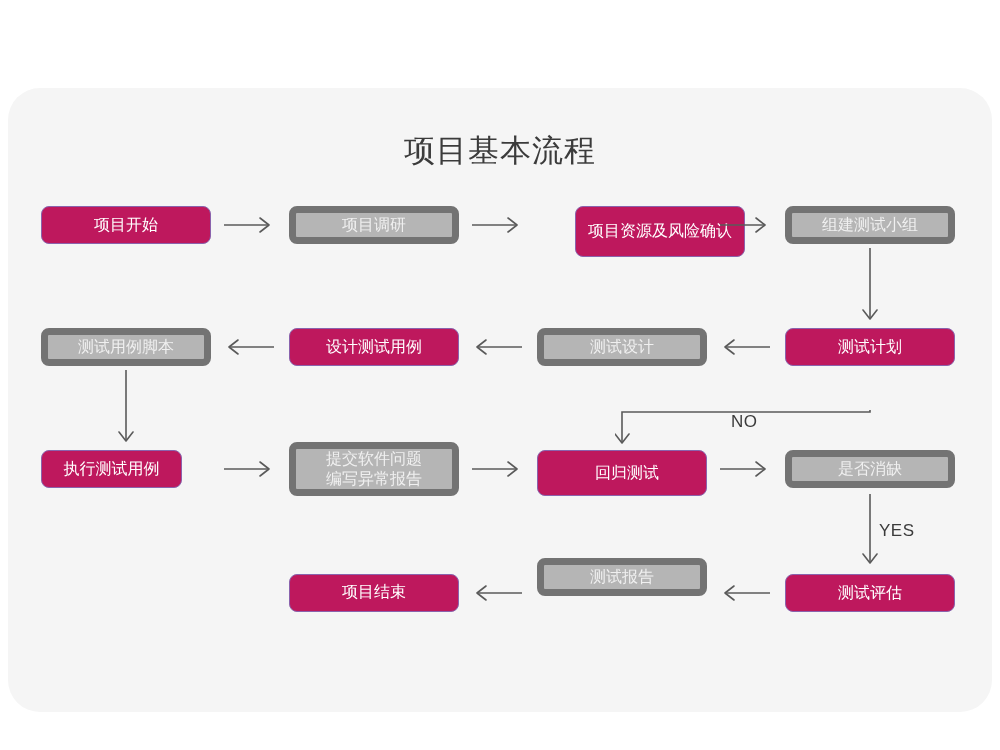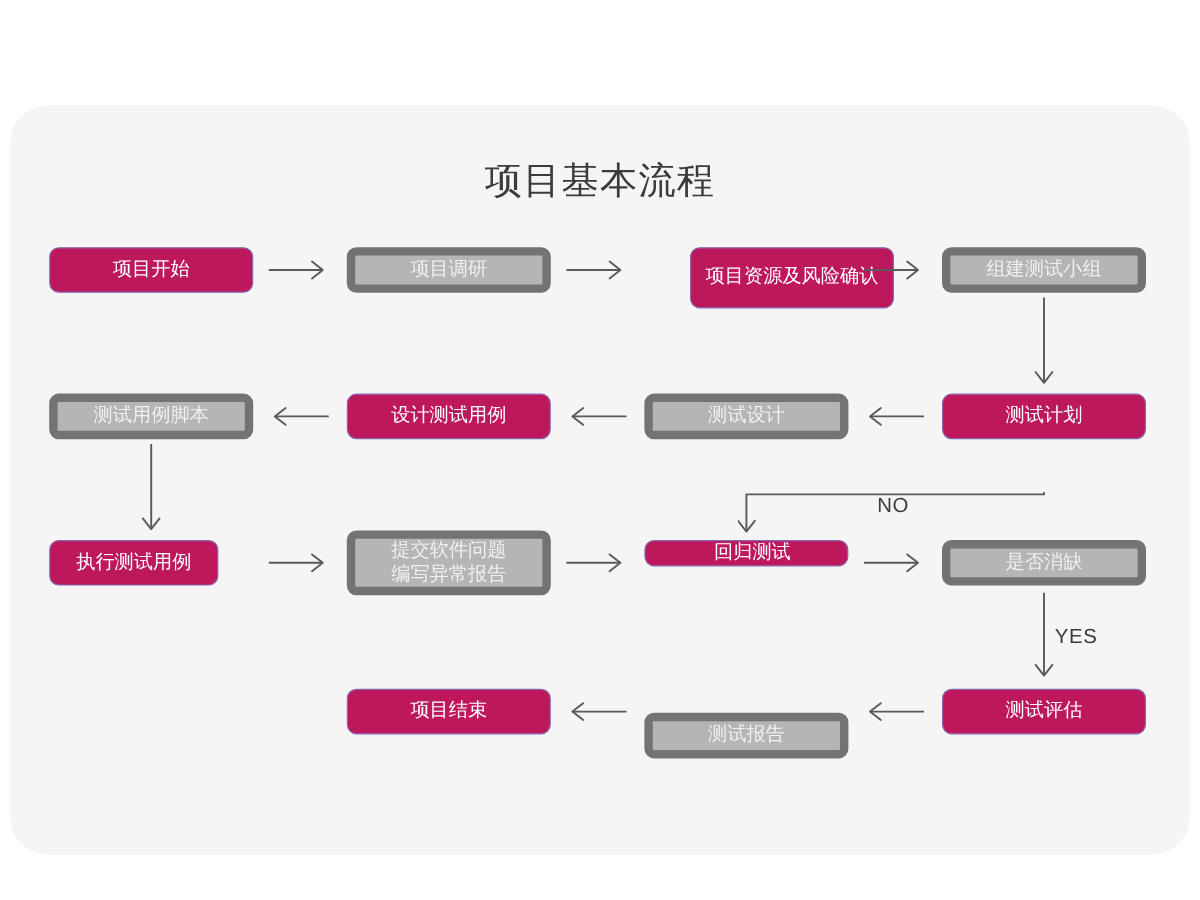"回归测试" div.node { height: 22px -> 46px }
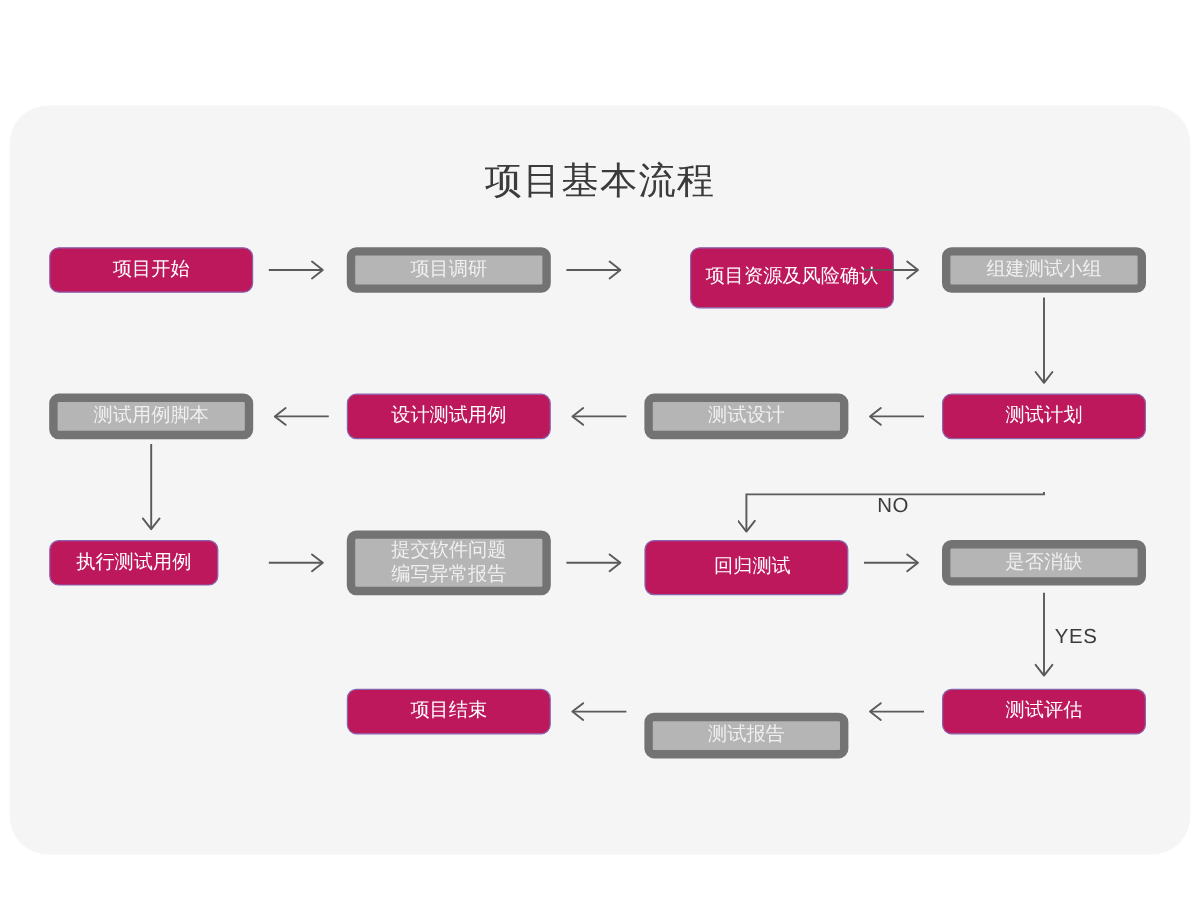"测试报告" div.node { top: 594px -> 558px }
